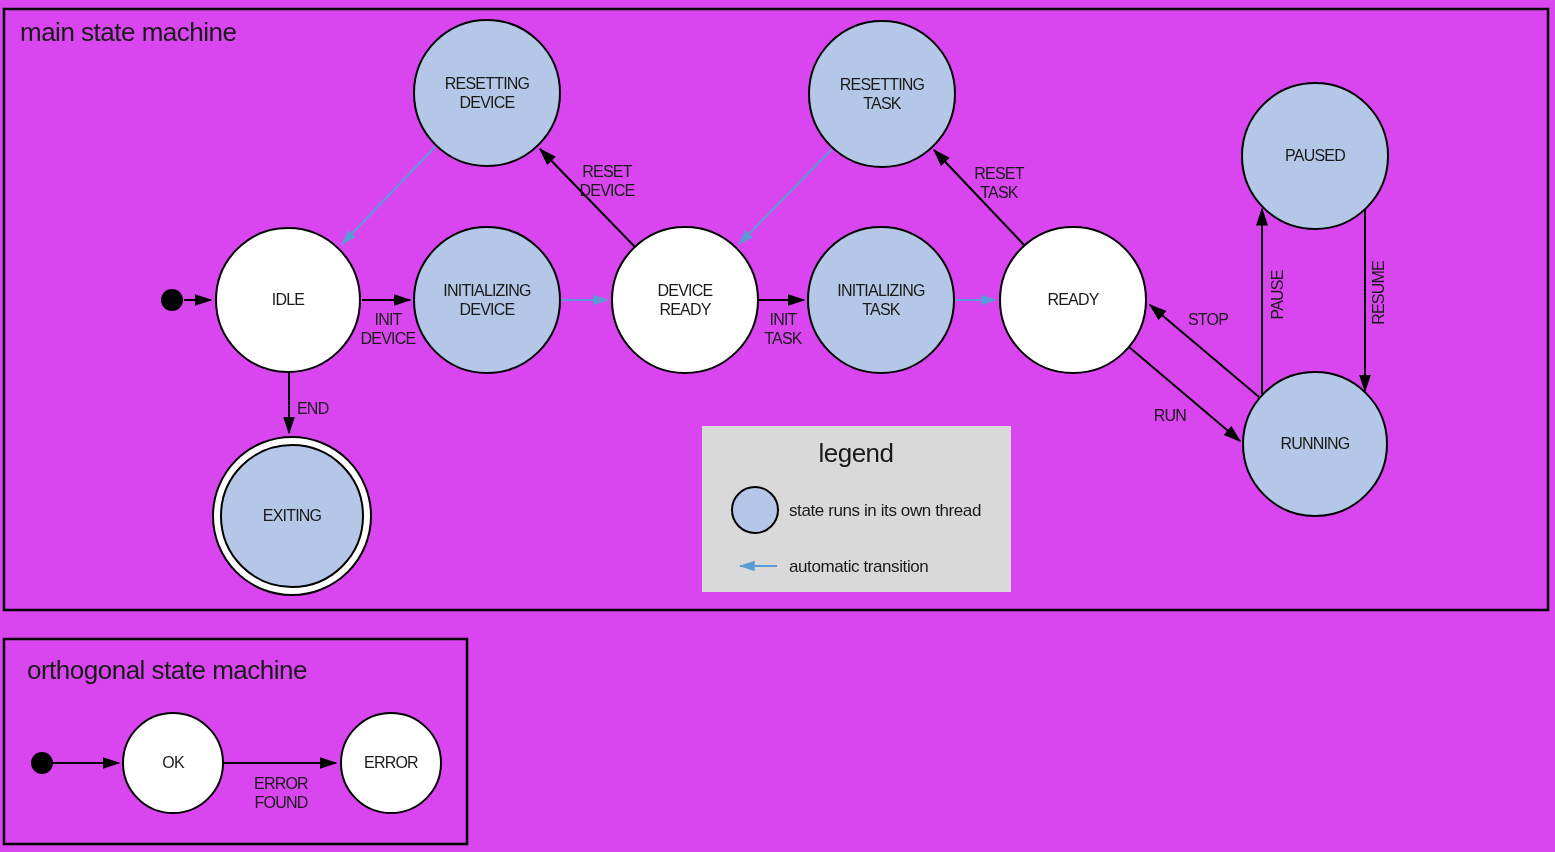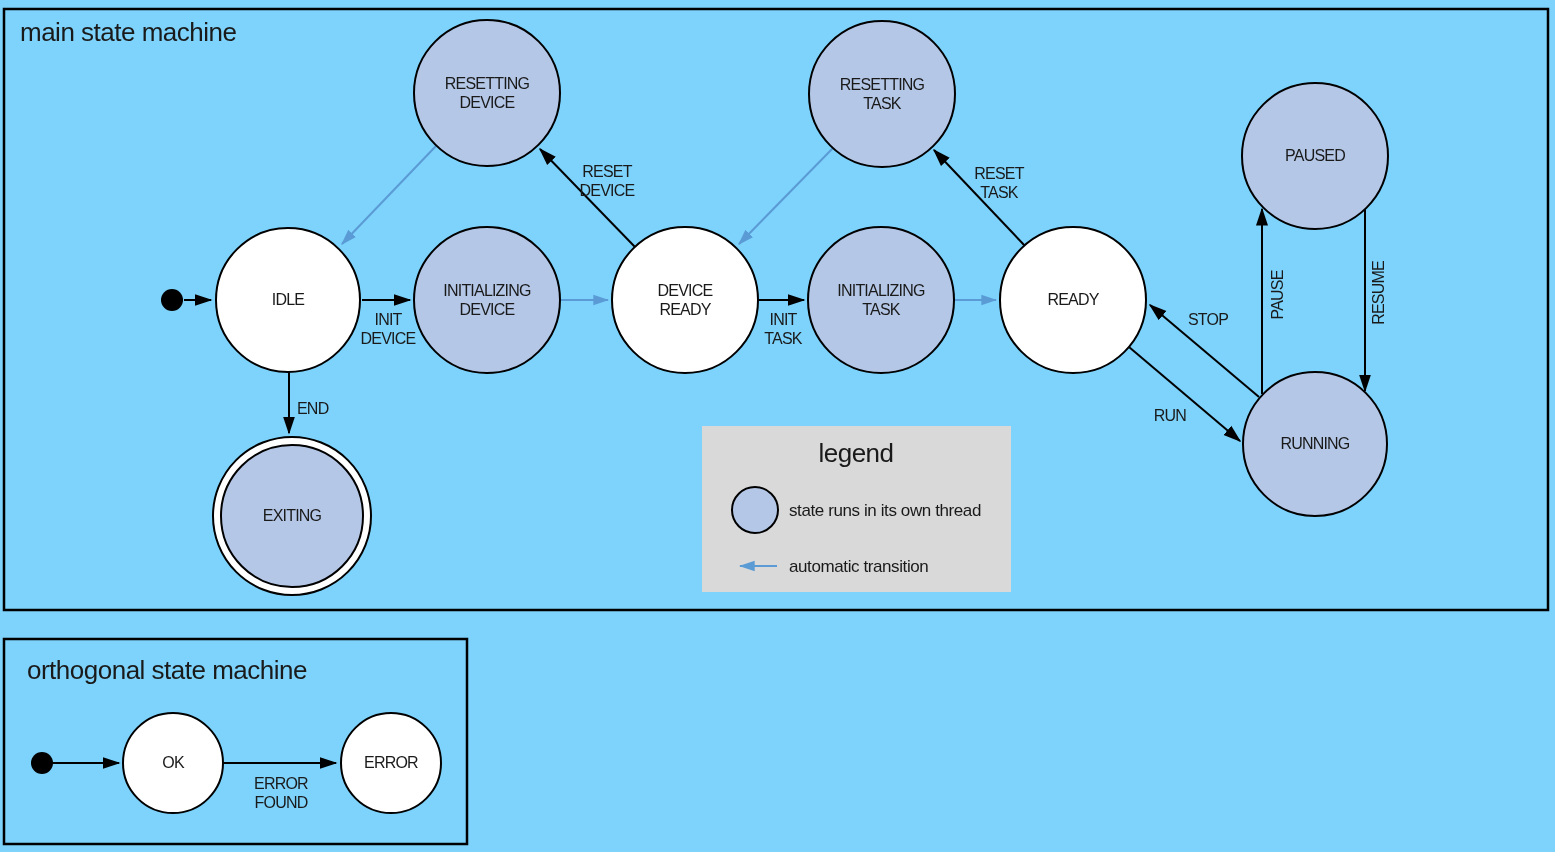"main state machine" .canvas { background: #7dd3fc -> #d946ef }
